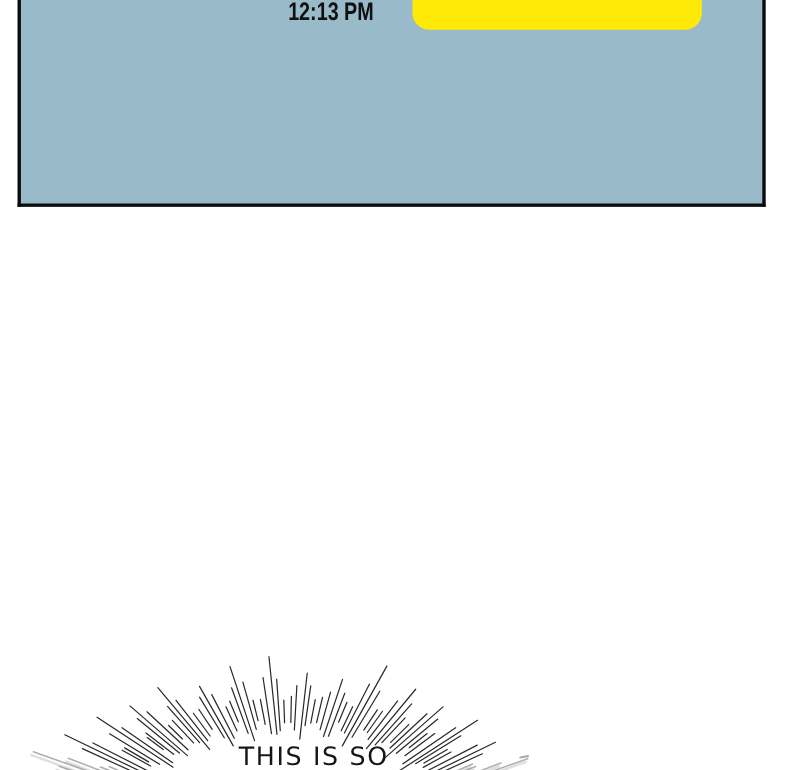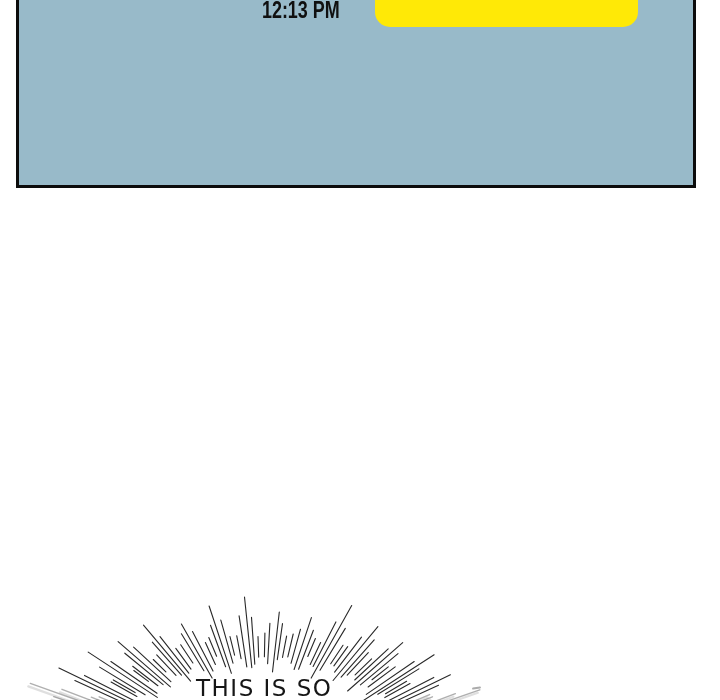"THIS IS SO" .caption { left: 196px -> 217px }
